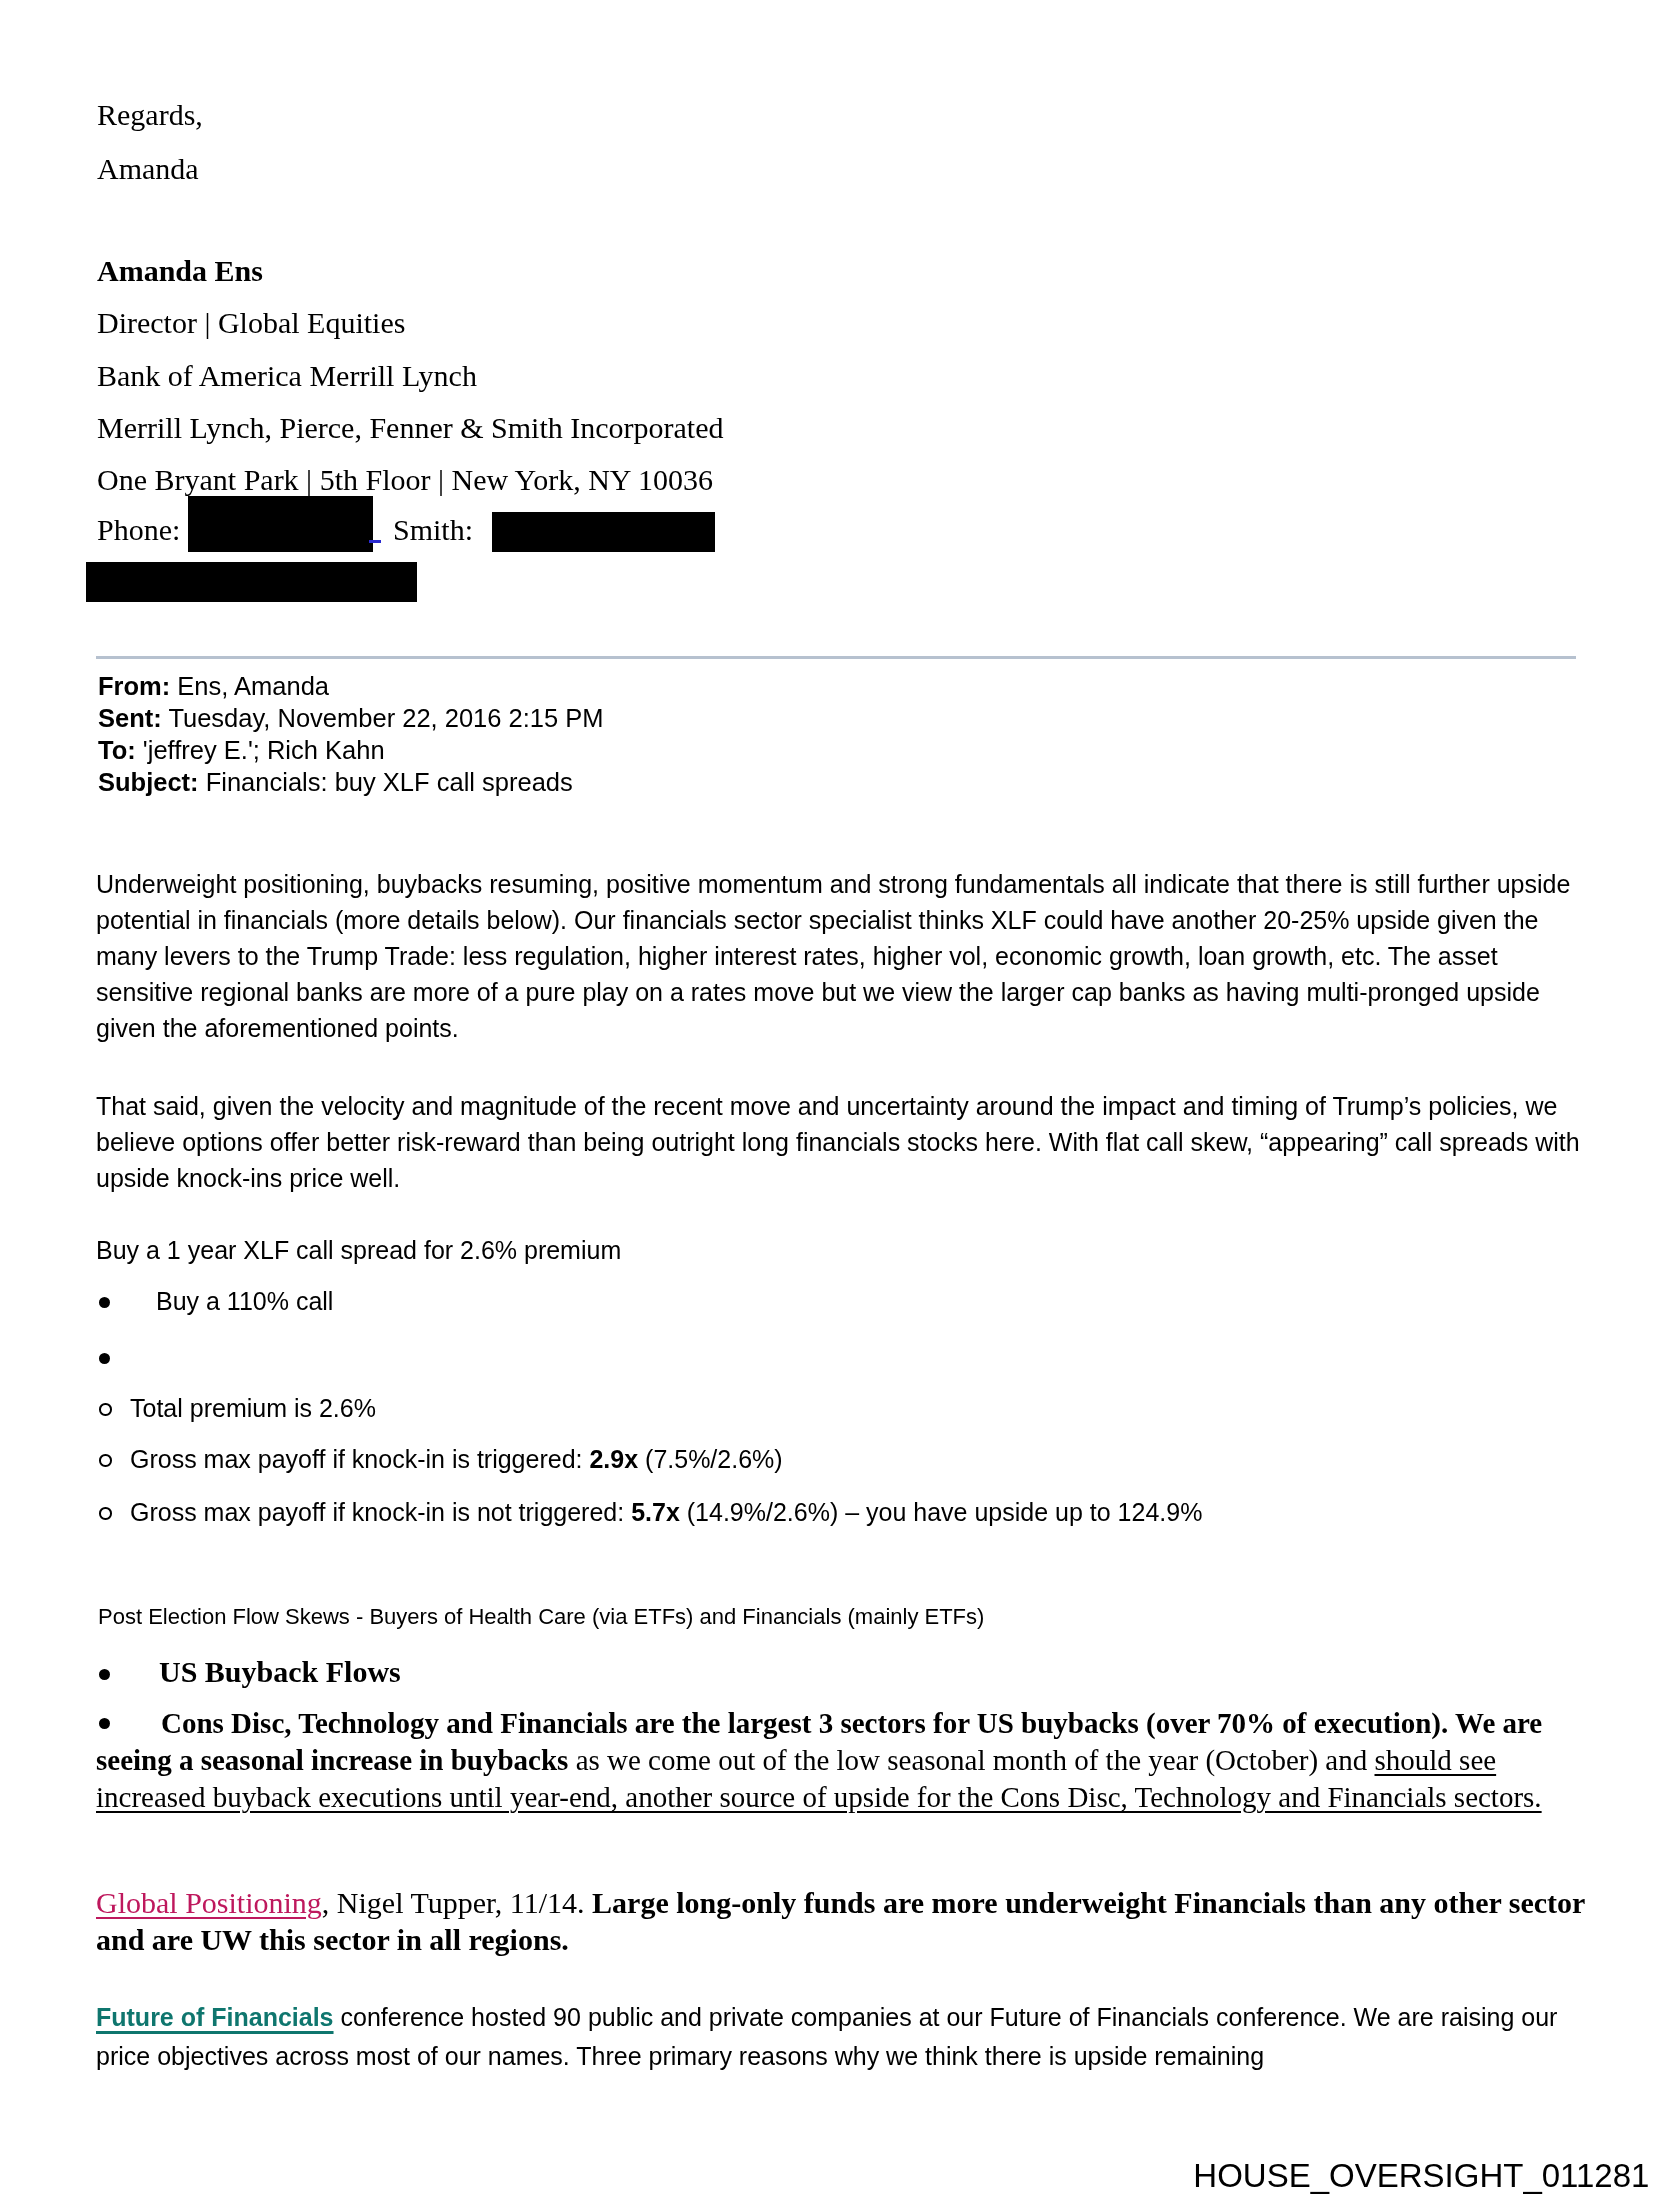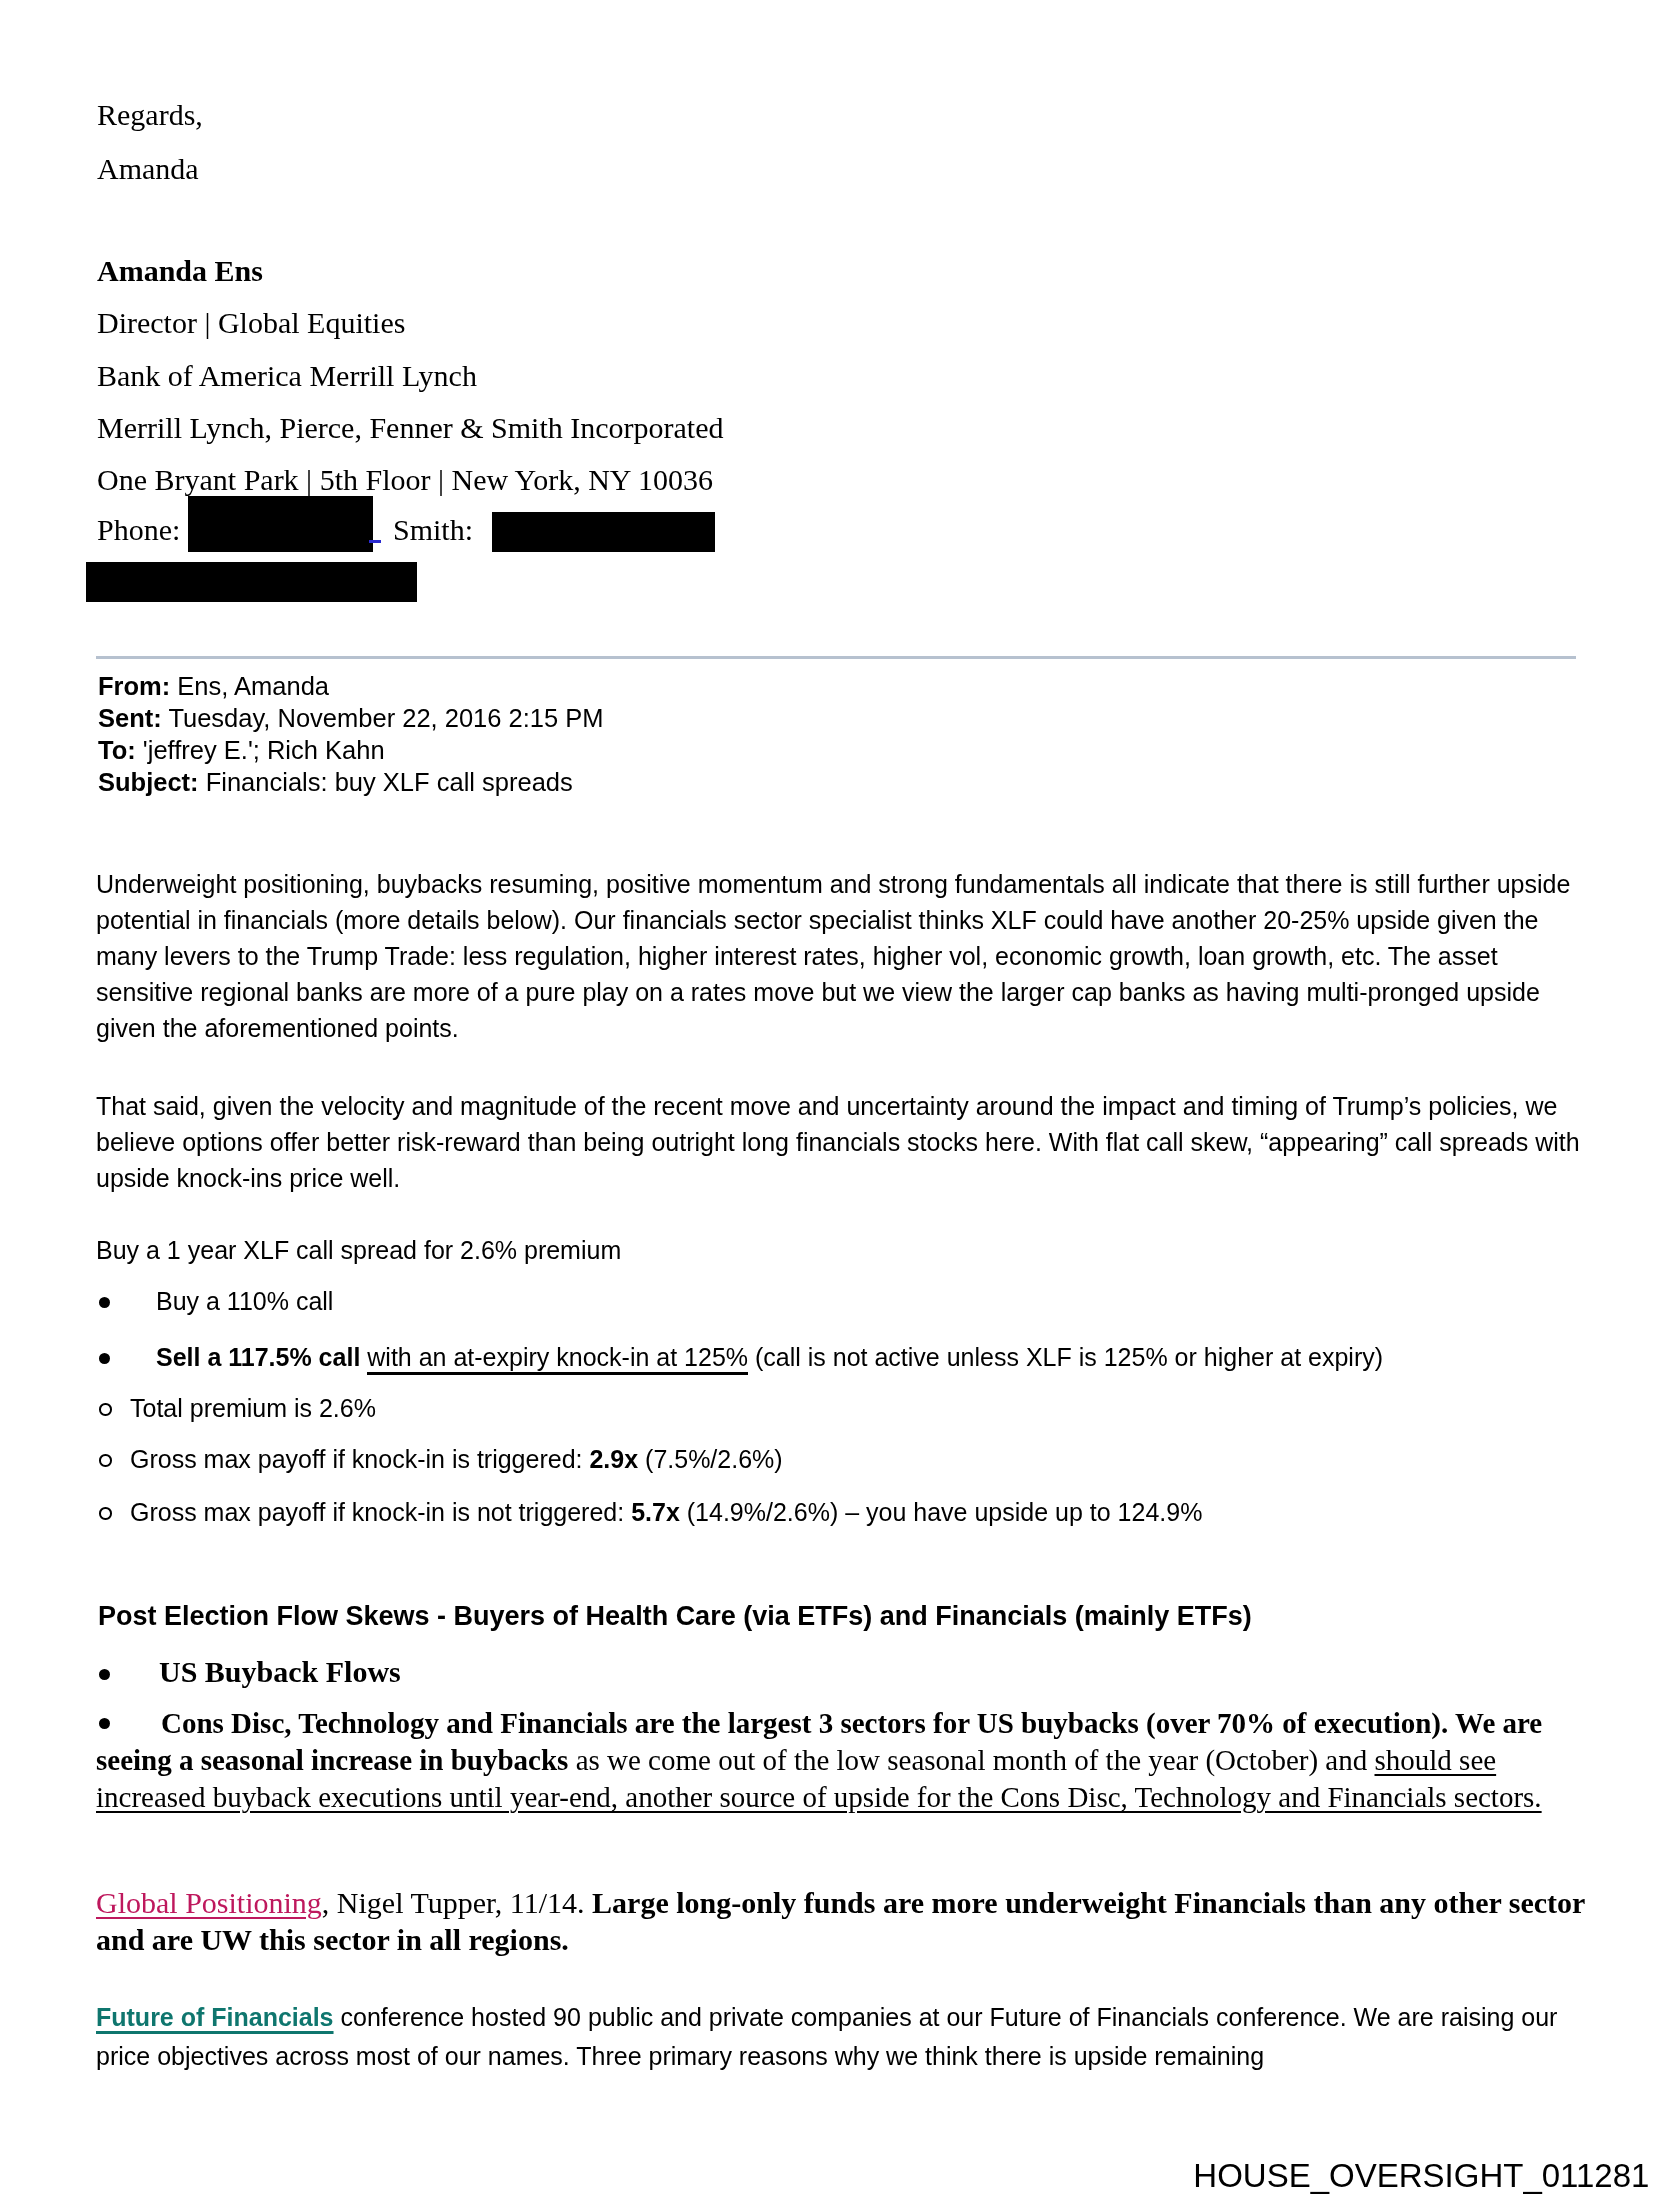"Sell a 117.5% call with" div.abs { html: <div><span>Sell a 117.5% call </span><span>with an at-expiry knock-in at 125%</span><span> (call is not active unless XLF is 125% or higher at expiry)</span></div> -> none }
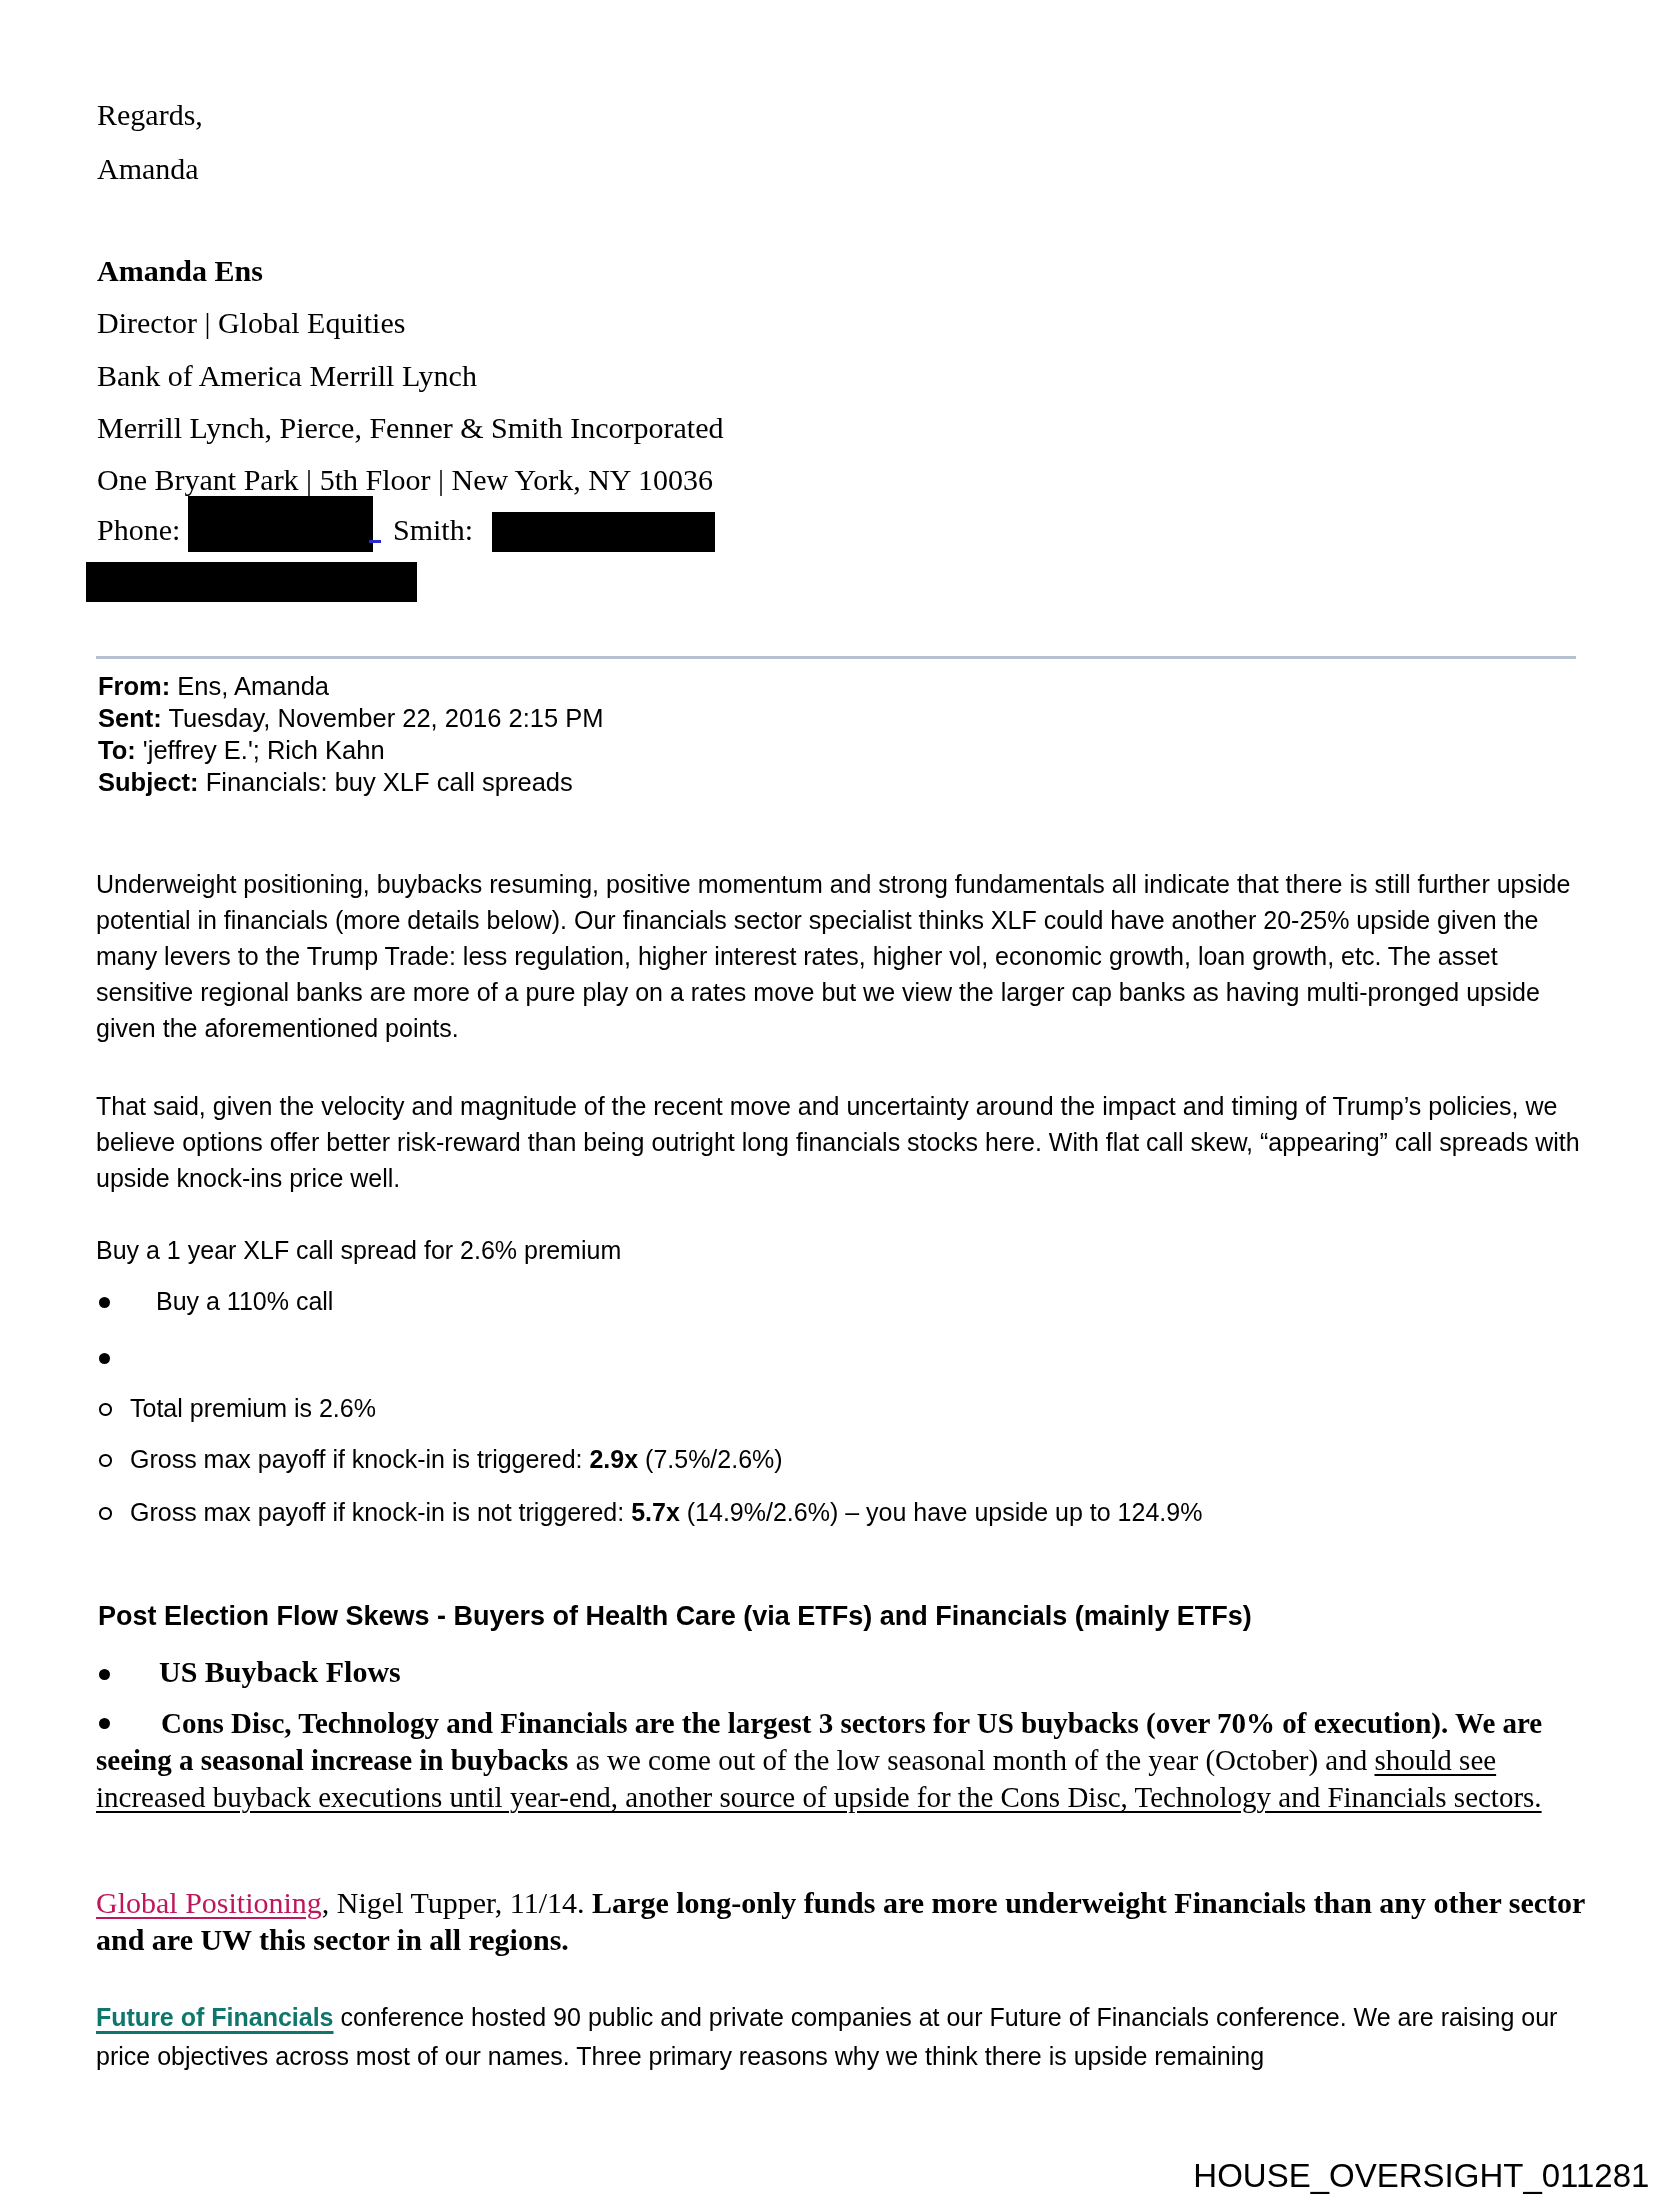"Post Election Flow Skews -" .head-sans { font-size: 27px -> 22px; font-weight: 700 -> 400 }
